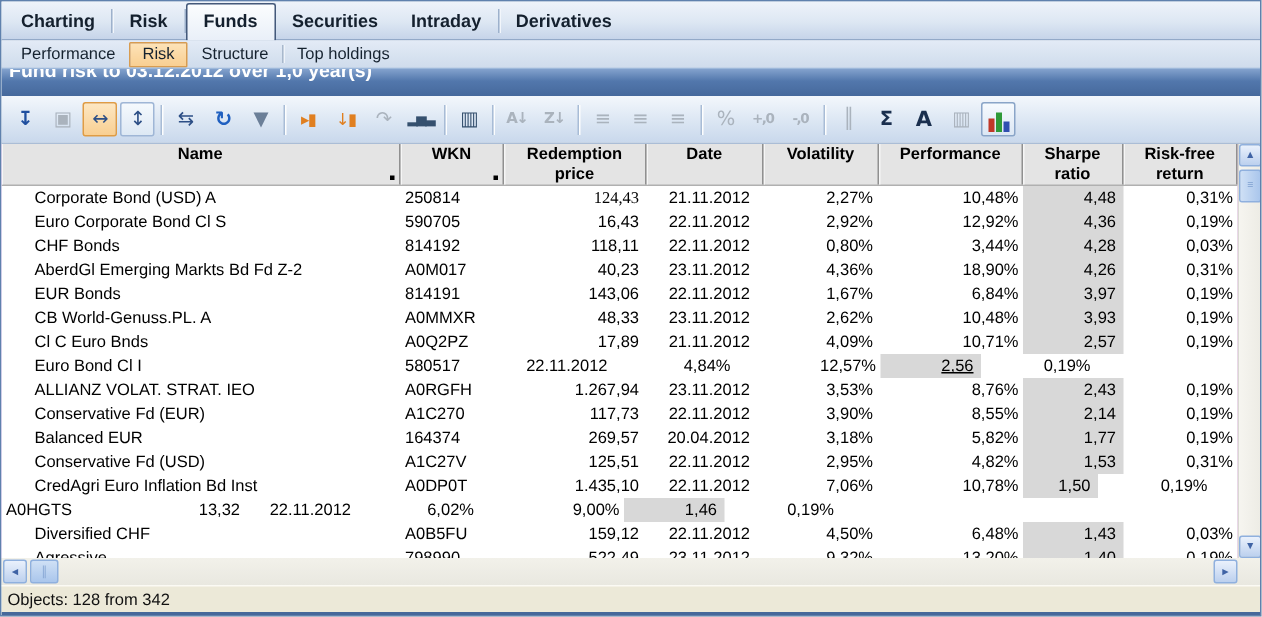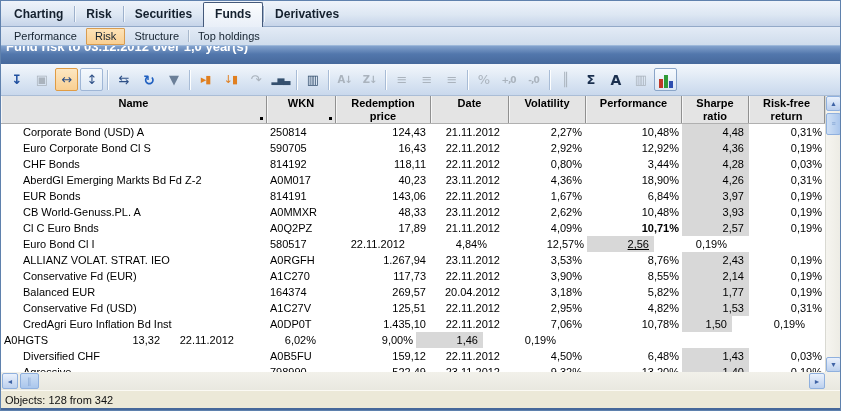"Securities" span.tab { order: before "Funds" -> after "Funds" }
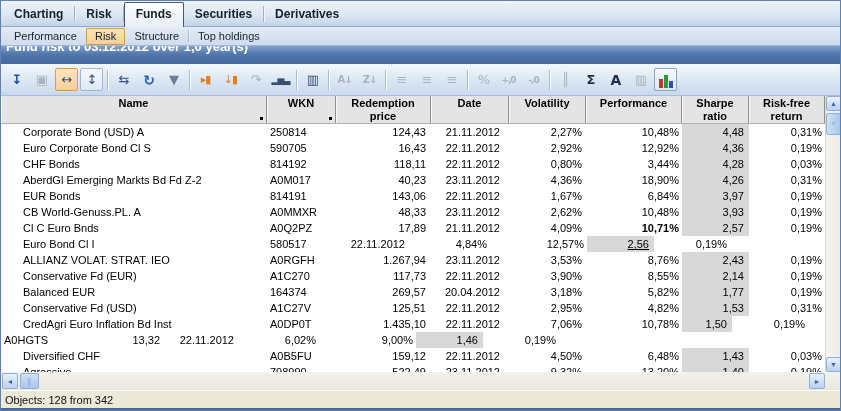"Intraday" span.tab { html: none -> <span>Intraday</span> }
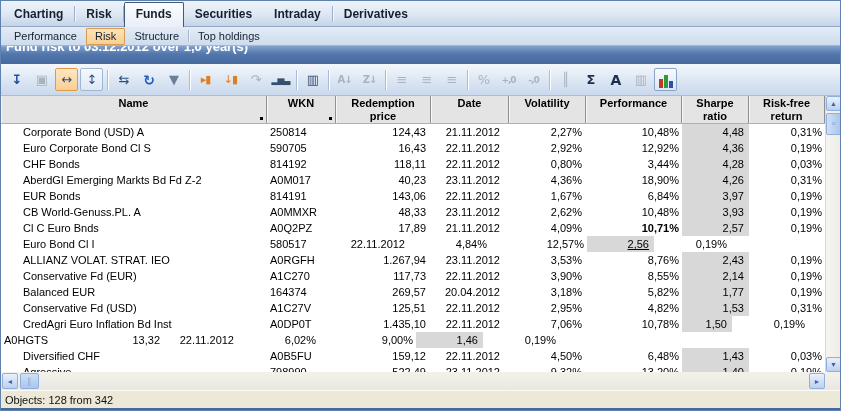"124,43" div.tcell { font-family: none -> Liberation Serif, serif }
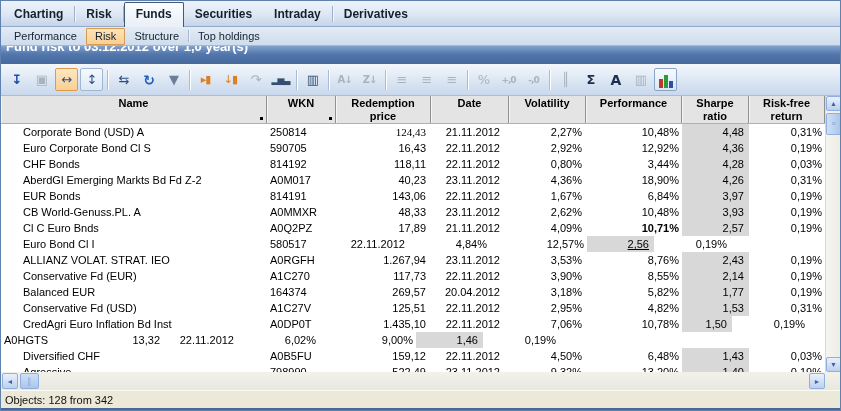"10,71%" div.tcell { font-weight: bold -> none }
